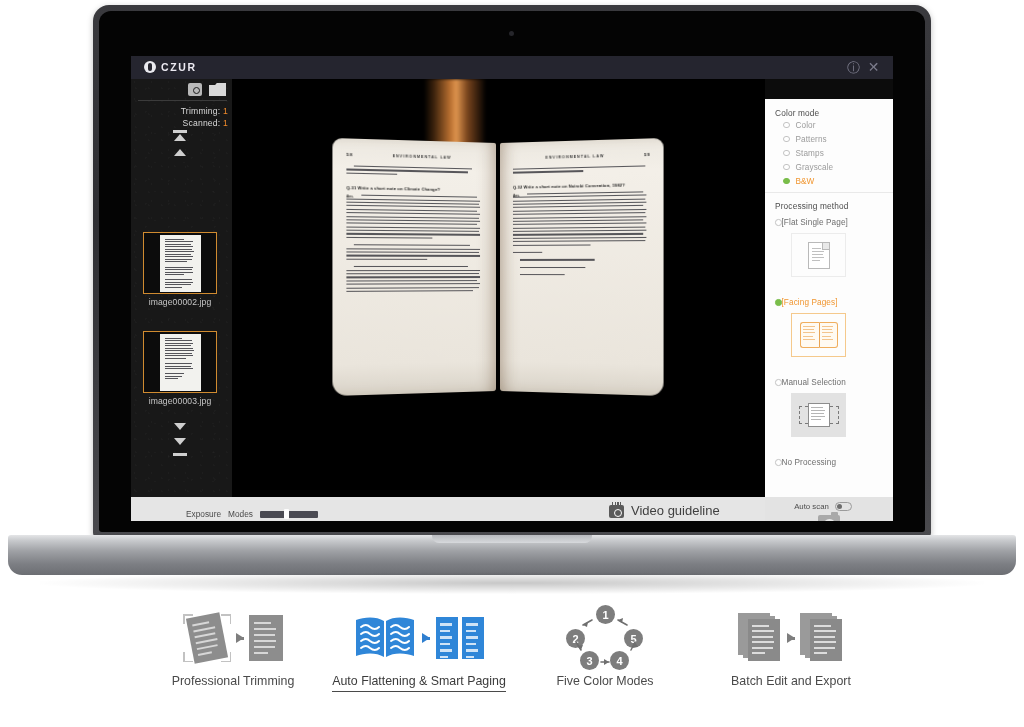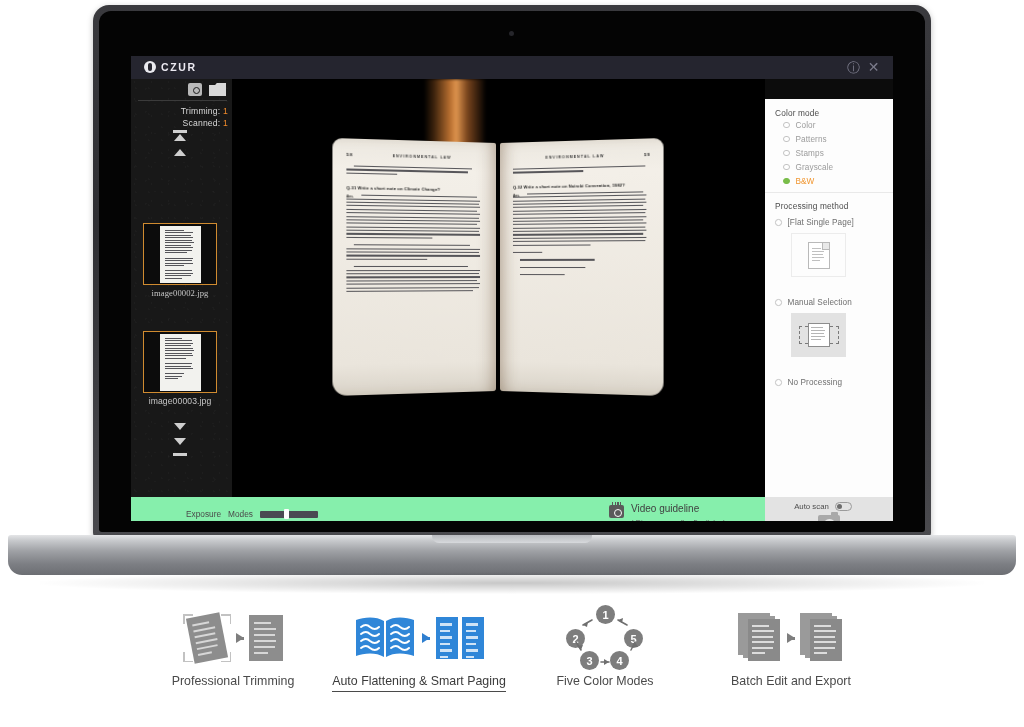"[Flat Single Page]" .proc-head { gap: 6px -> none }
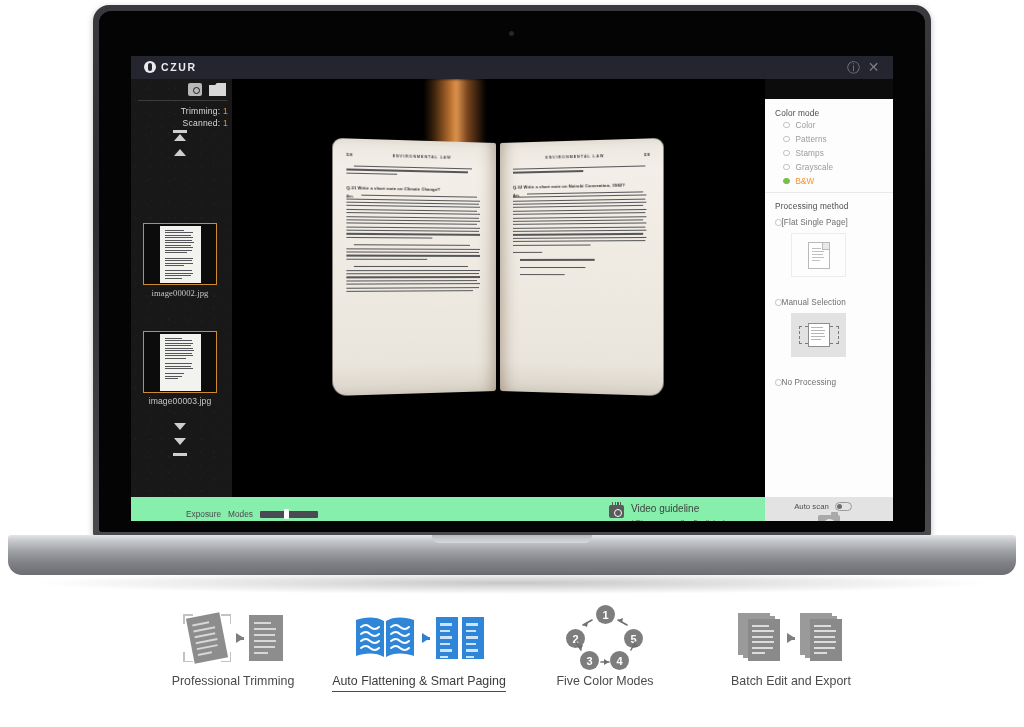"image00002.jpg" #thumb-item-0 { font-family: Liberation Serif, serif -> none; top: 144px -> 153px }
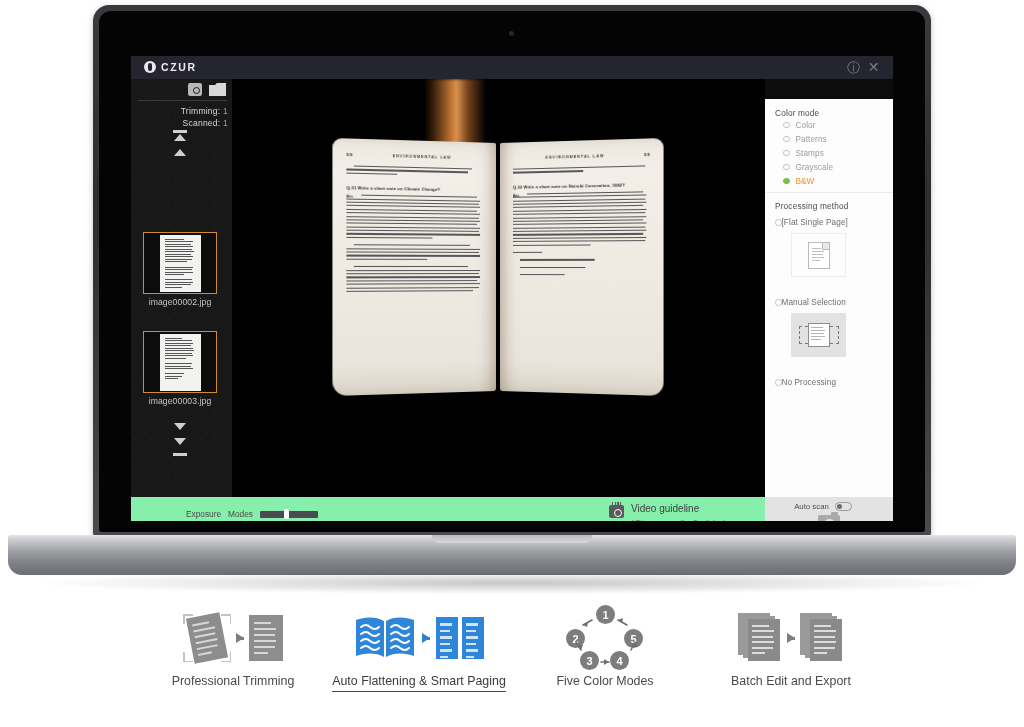"[Facing Pages]" div.proc-block { html: none -> <div> <div> <div></div> <div>[Facing Pages]</div> </div> <div> <div> <div> <div></div> <div></div> <div></div> <div></div> <div></div> </div> <div> <div></div> <div></div> <div></div> <div></div> <div></div> </div> </div> </div> </div> }
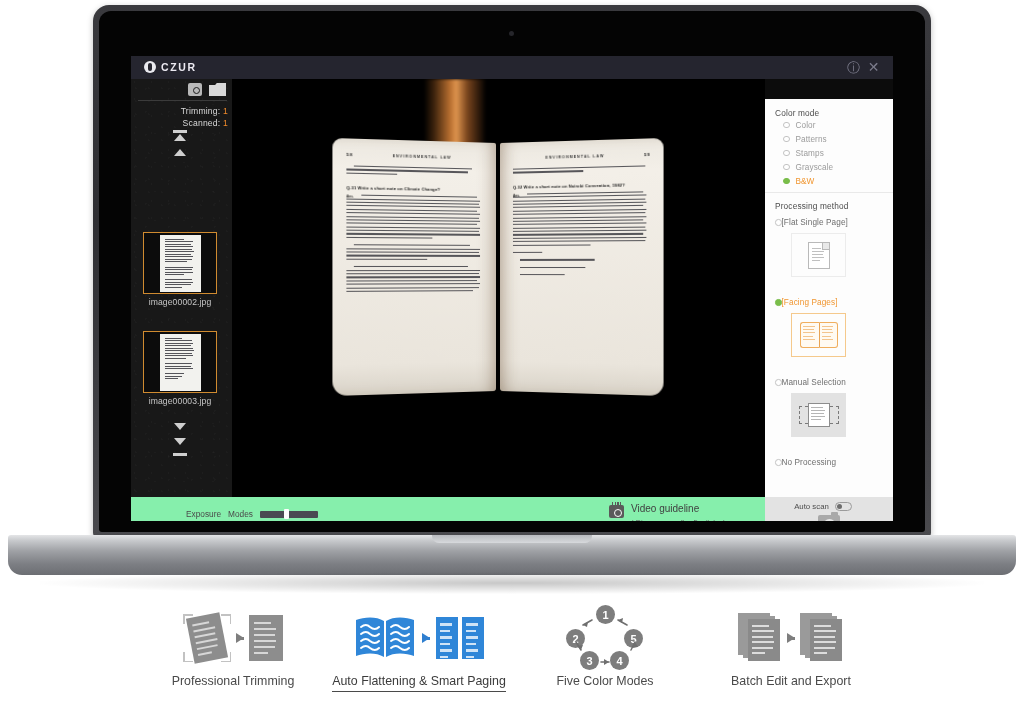"Exposure" #control-bar { background: #86efac -> #e5e5e5 }
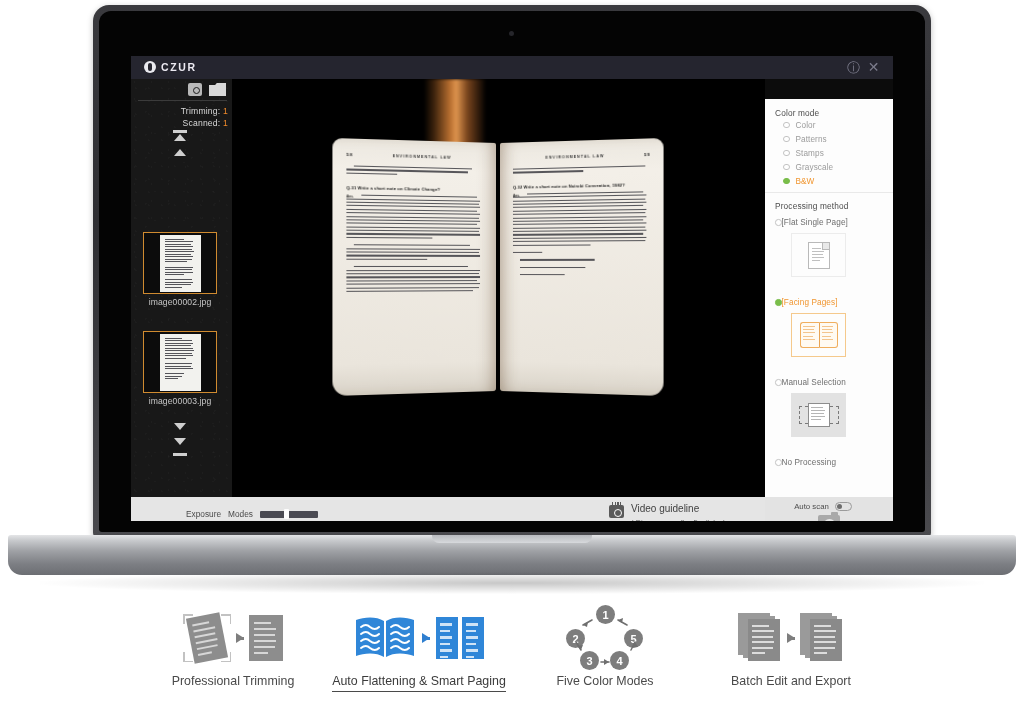"Video guideline" #vg-title { font-size: 10px -> 13px }
